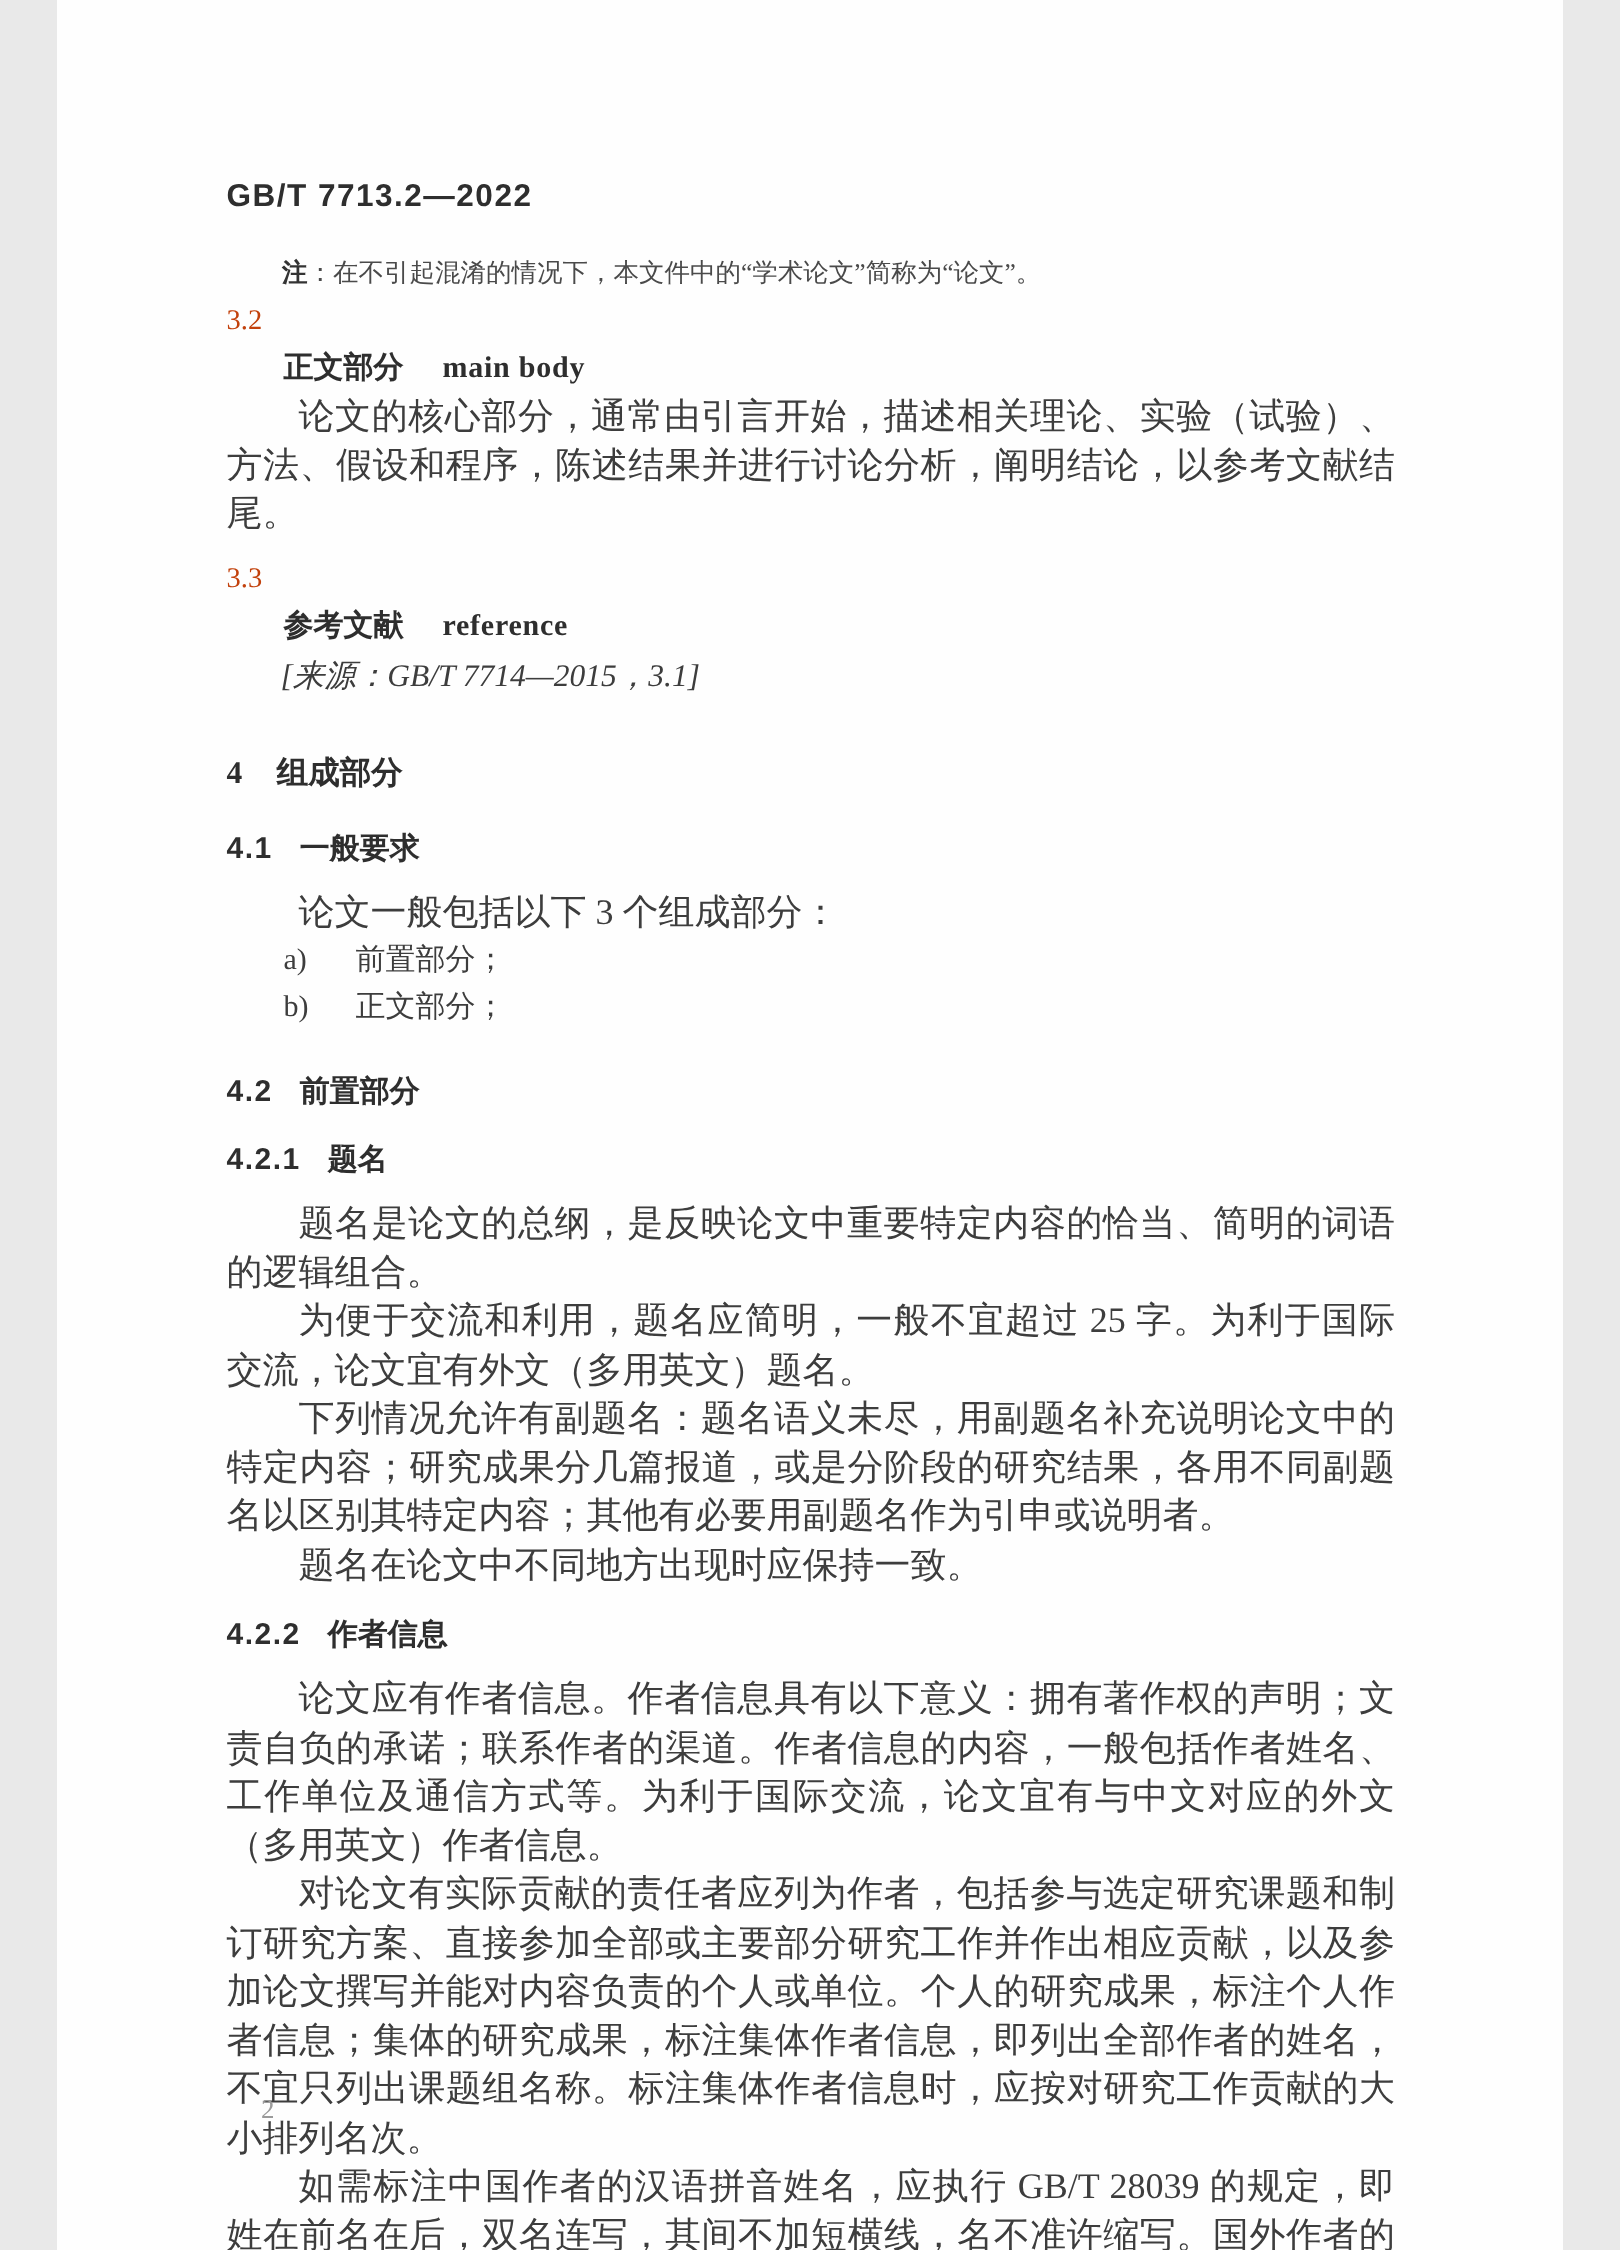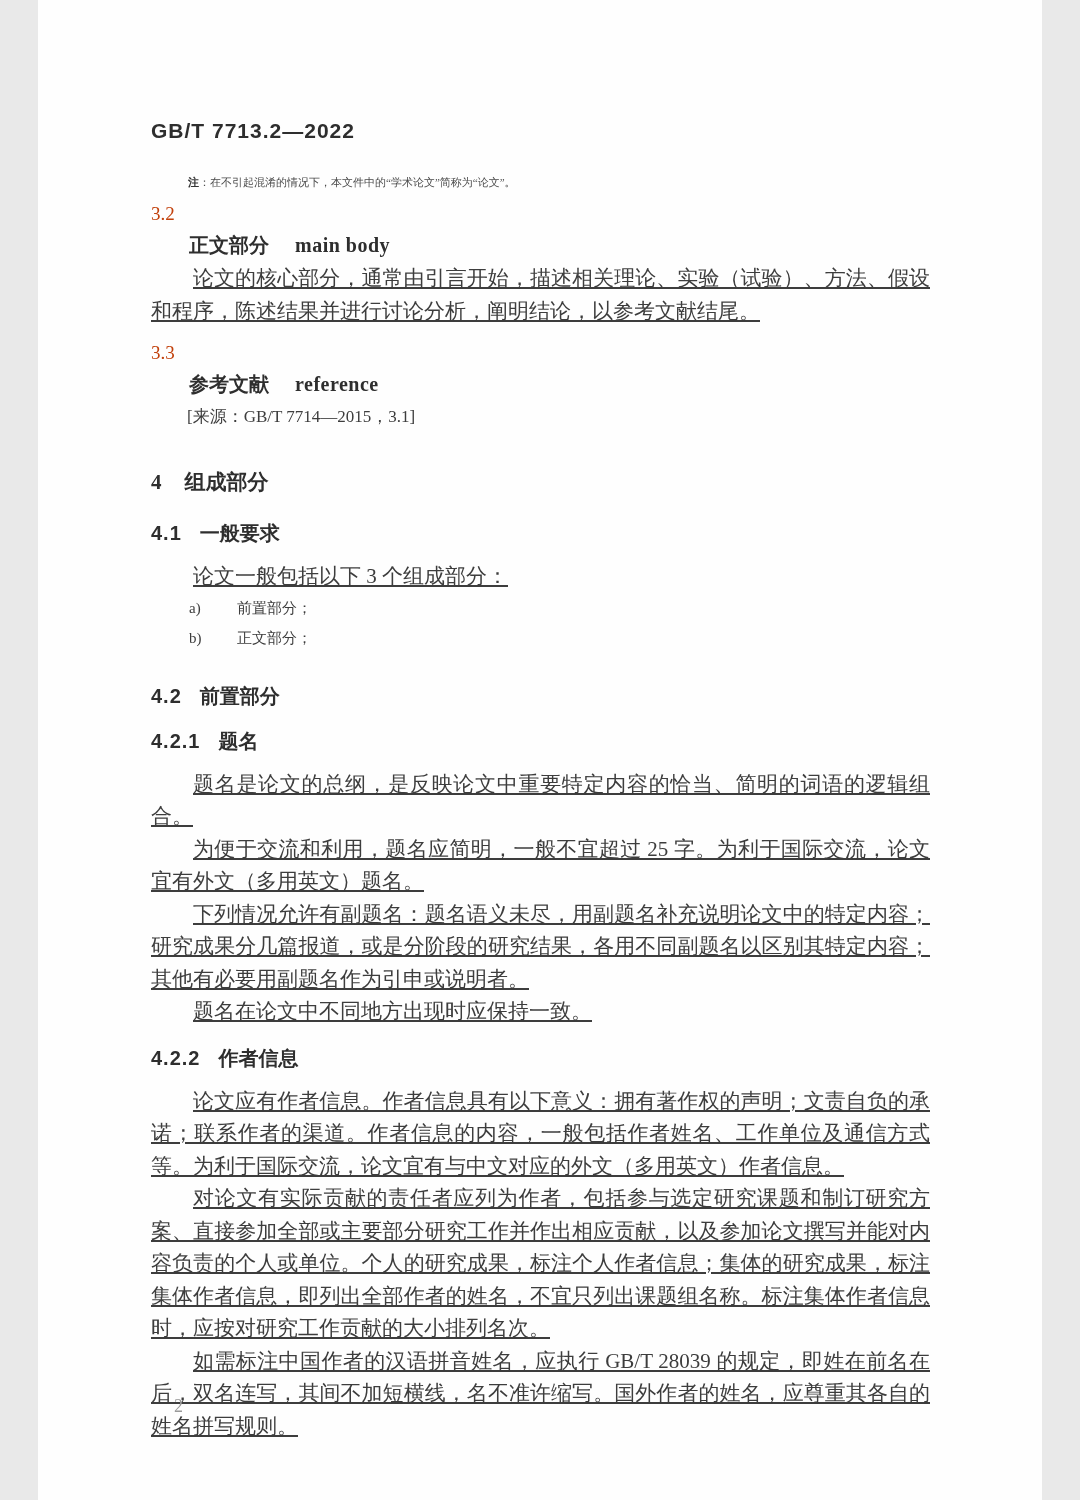"注：在不引起混淆的情况下，本文件中的“学术论文”简称为“论文”。" .note { font-size: 11px -> 17px }
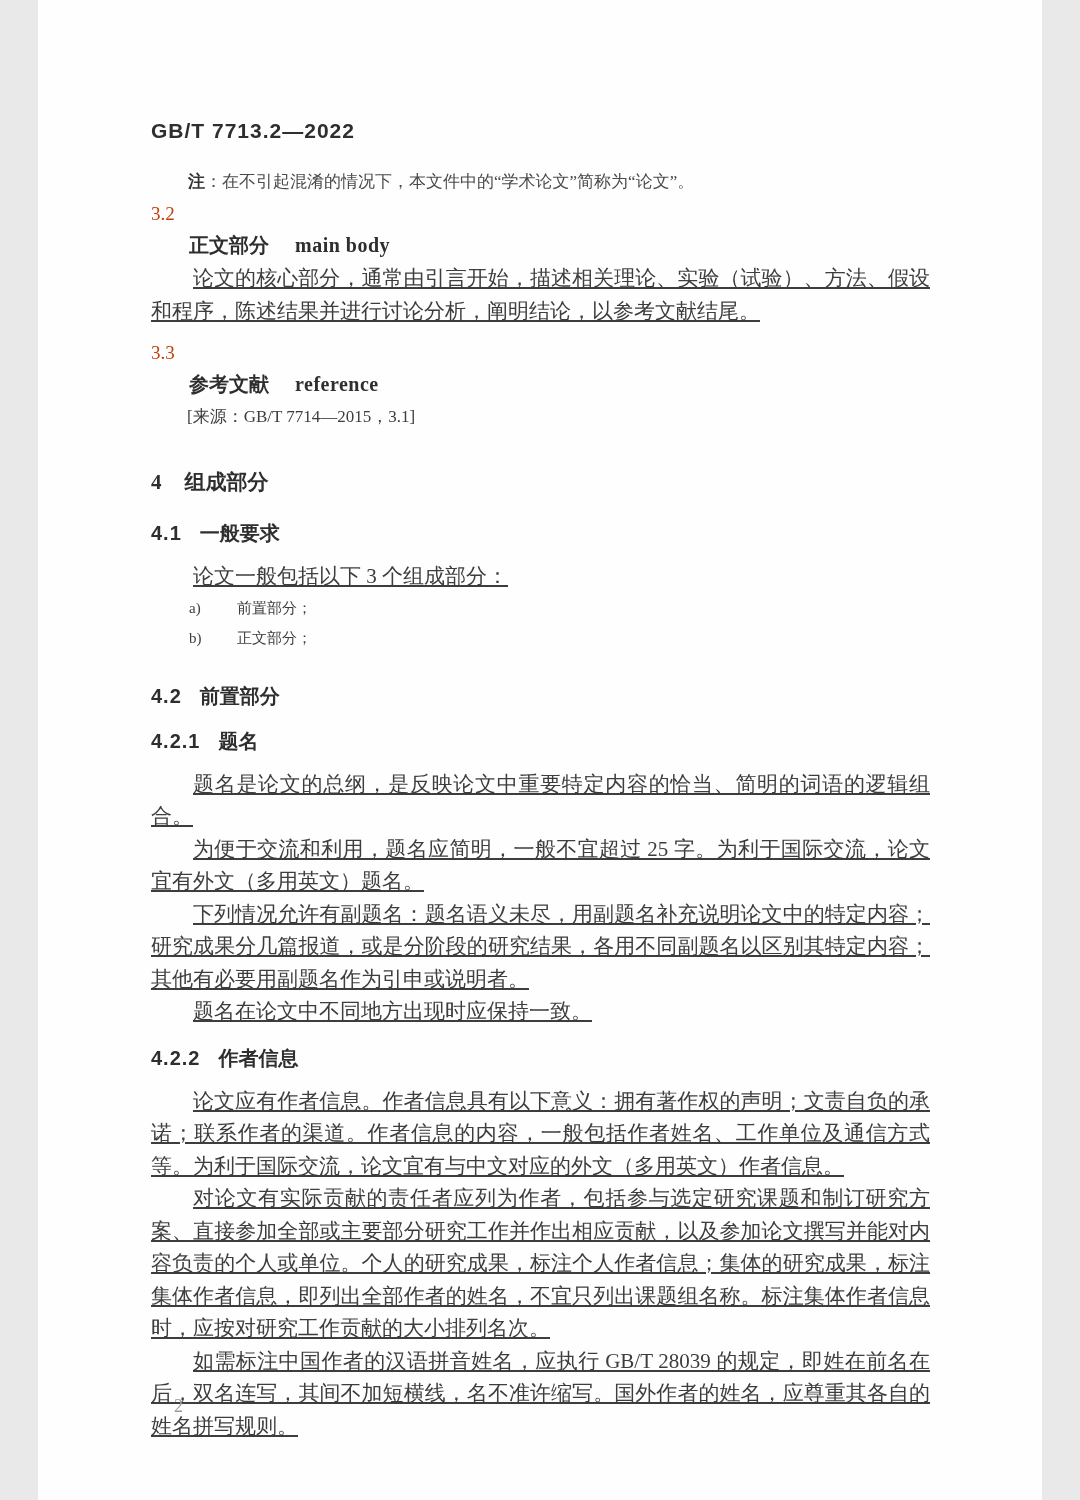"论文的核心部分，通常由引言开始，描述相关理论、实验（试验）、方法、假设和程序，陈" .para { font-size: 21px -> 24px; text-decoration: underline -> none }
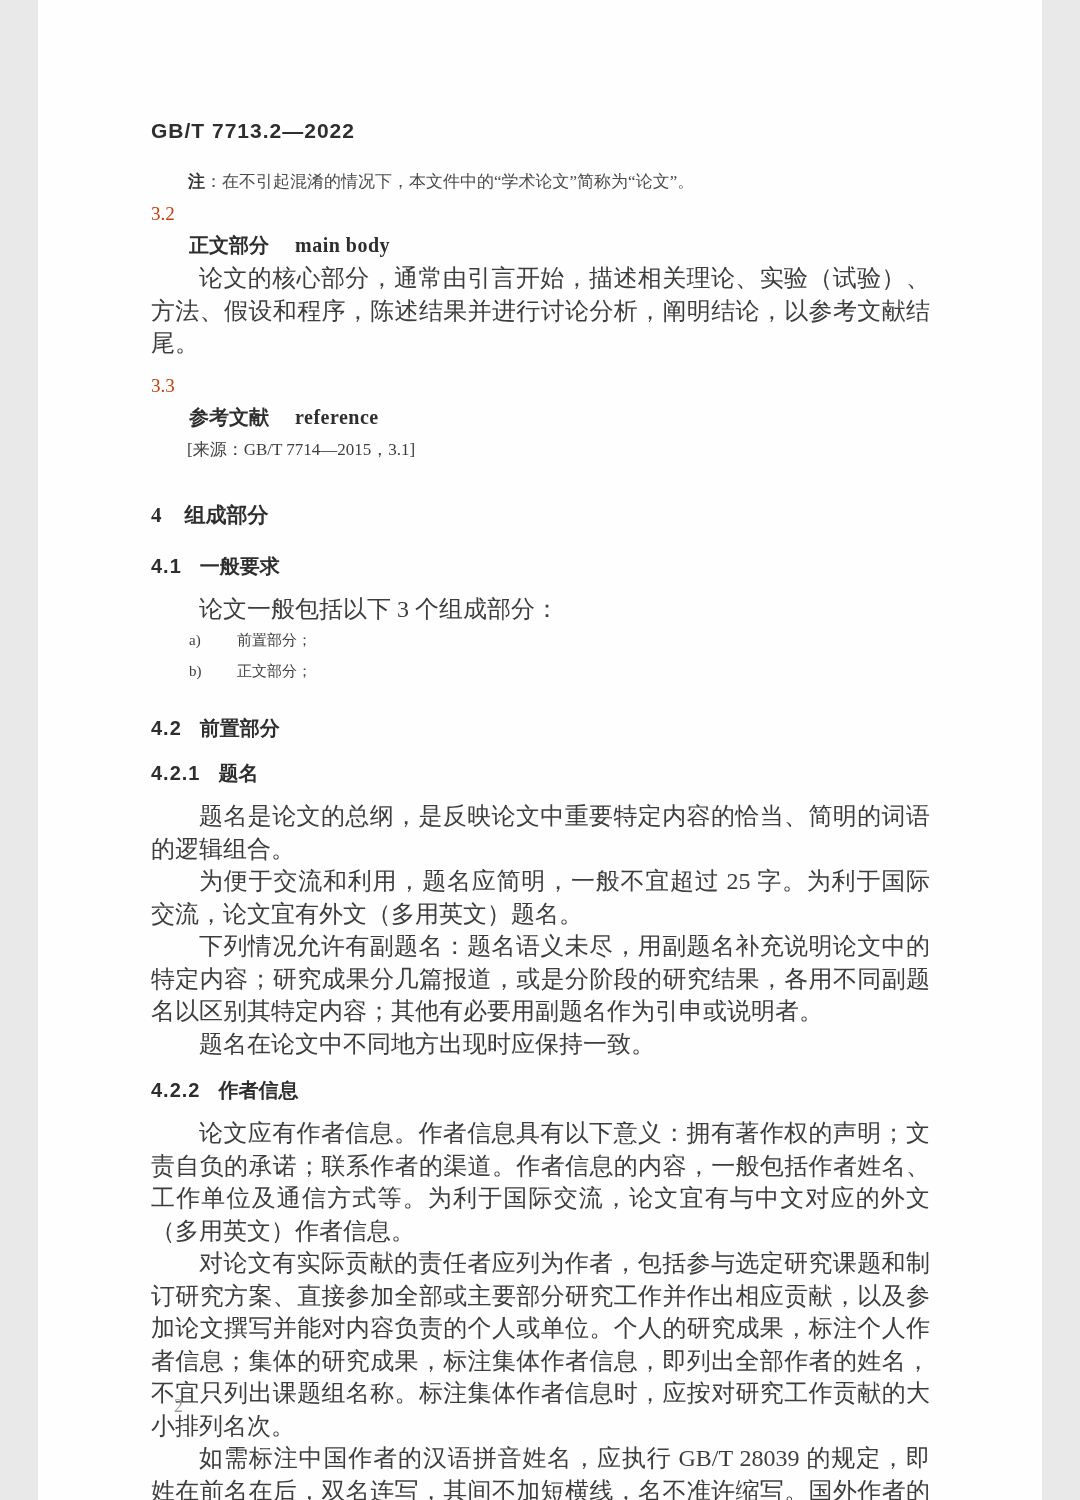"[来源：GB/T 7714—2015，3.1]" .source-line { font-size: 17px -> 21px; font-style: none -> italic }
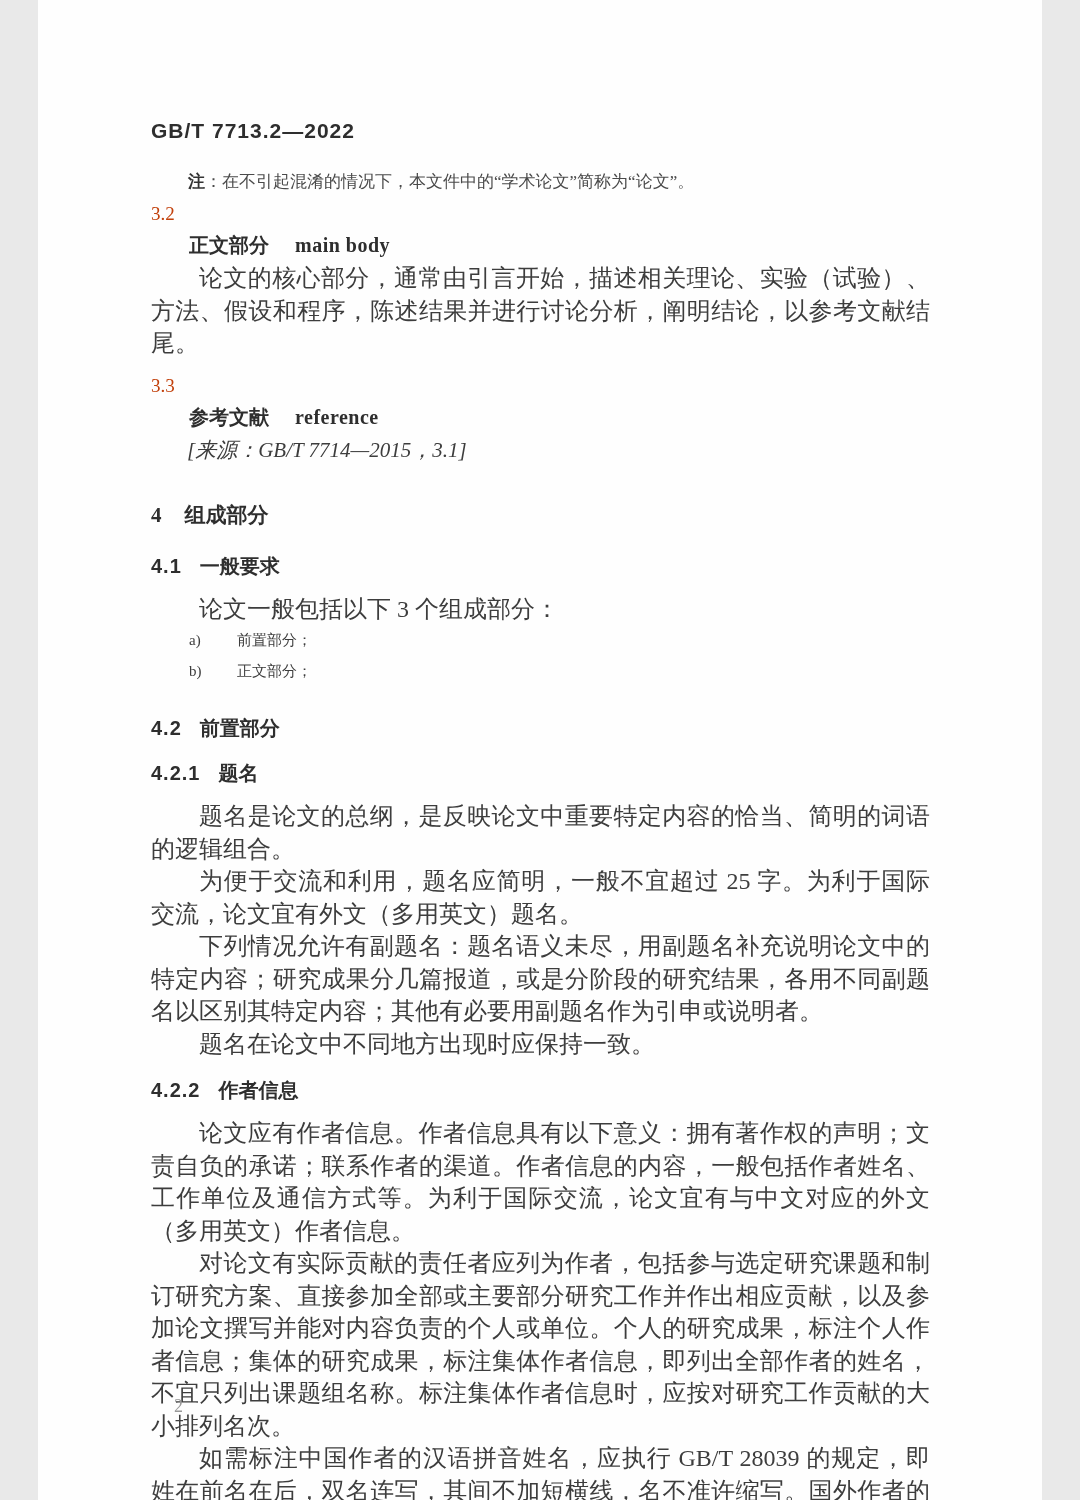"a) 前置部分；" .list-item { font-size: 15px -> 20px }
